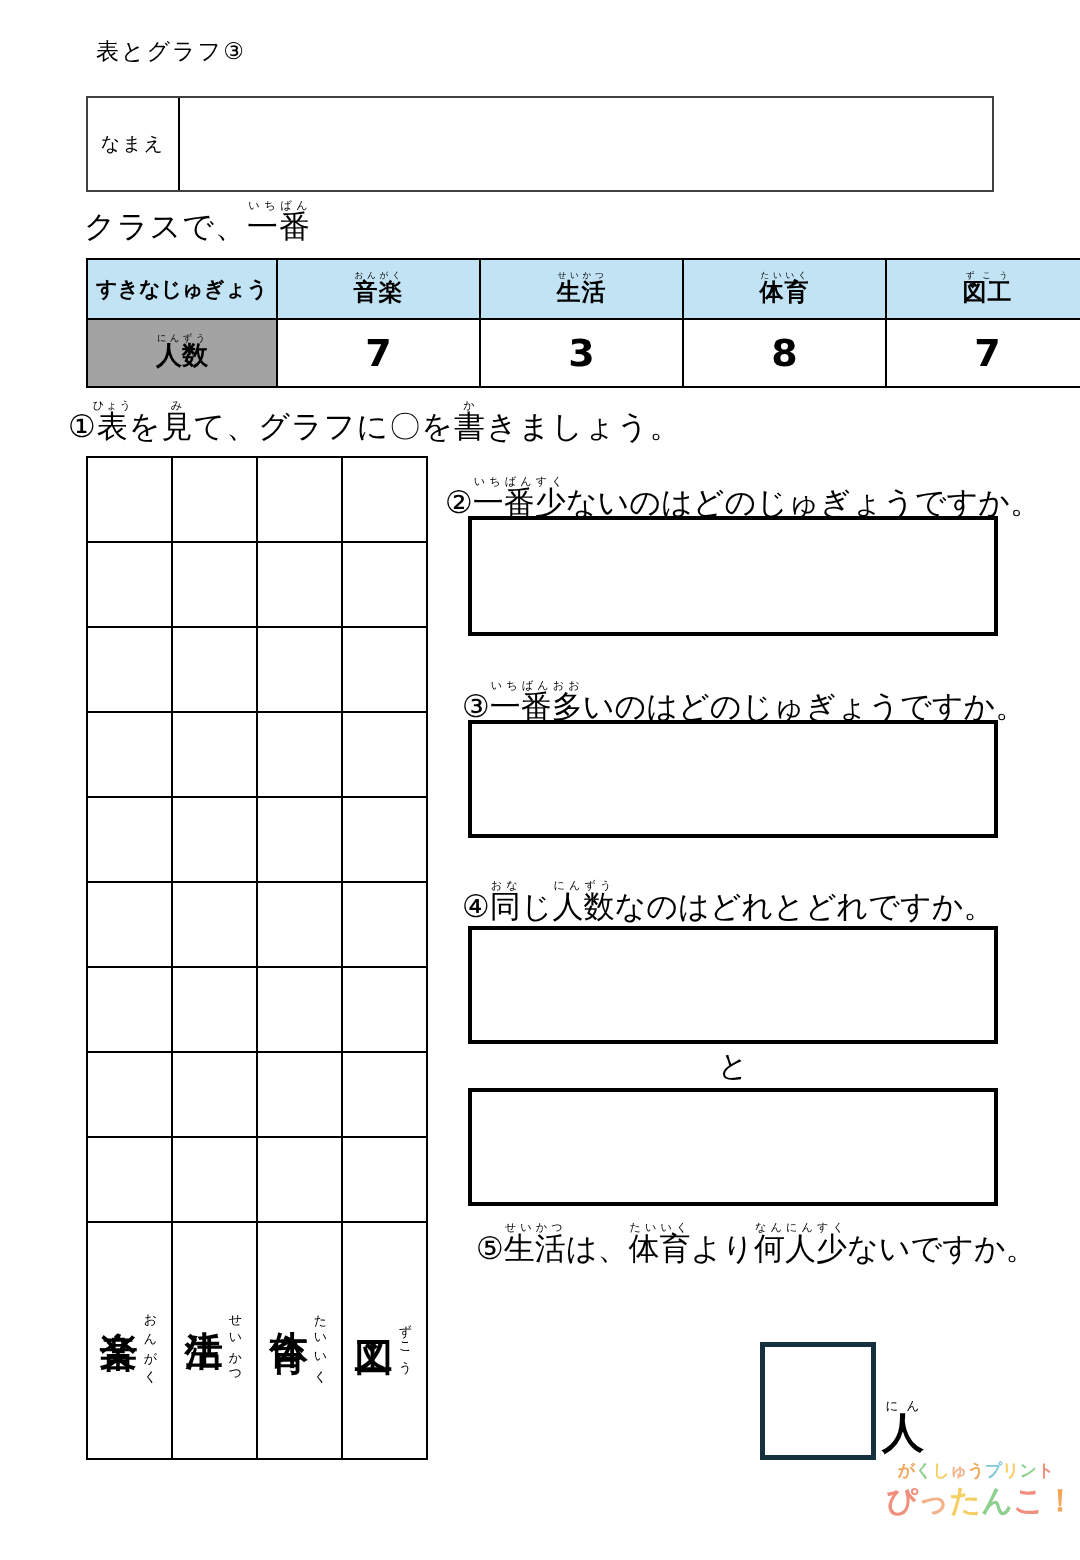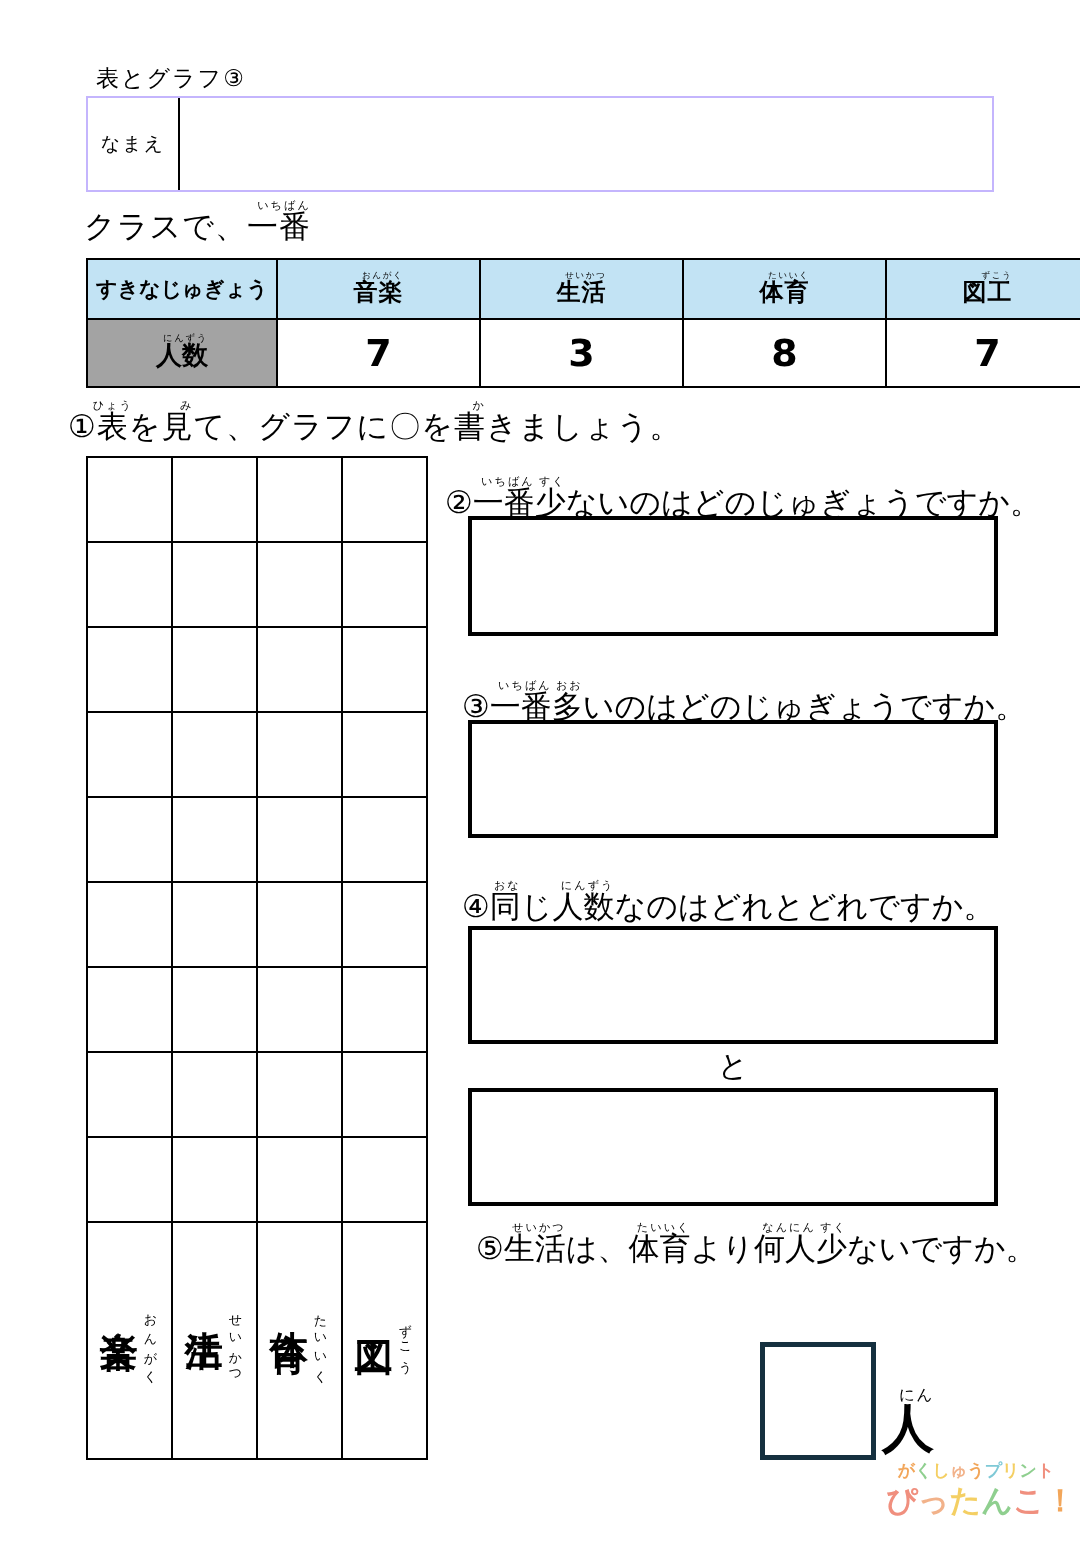"表とグラフ③" #worksheet-title { top: 63px -> 36px }
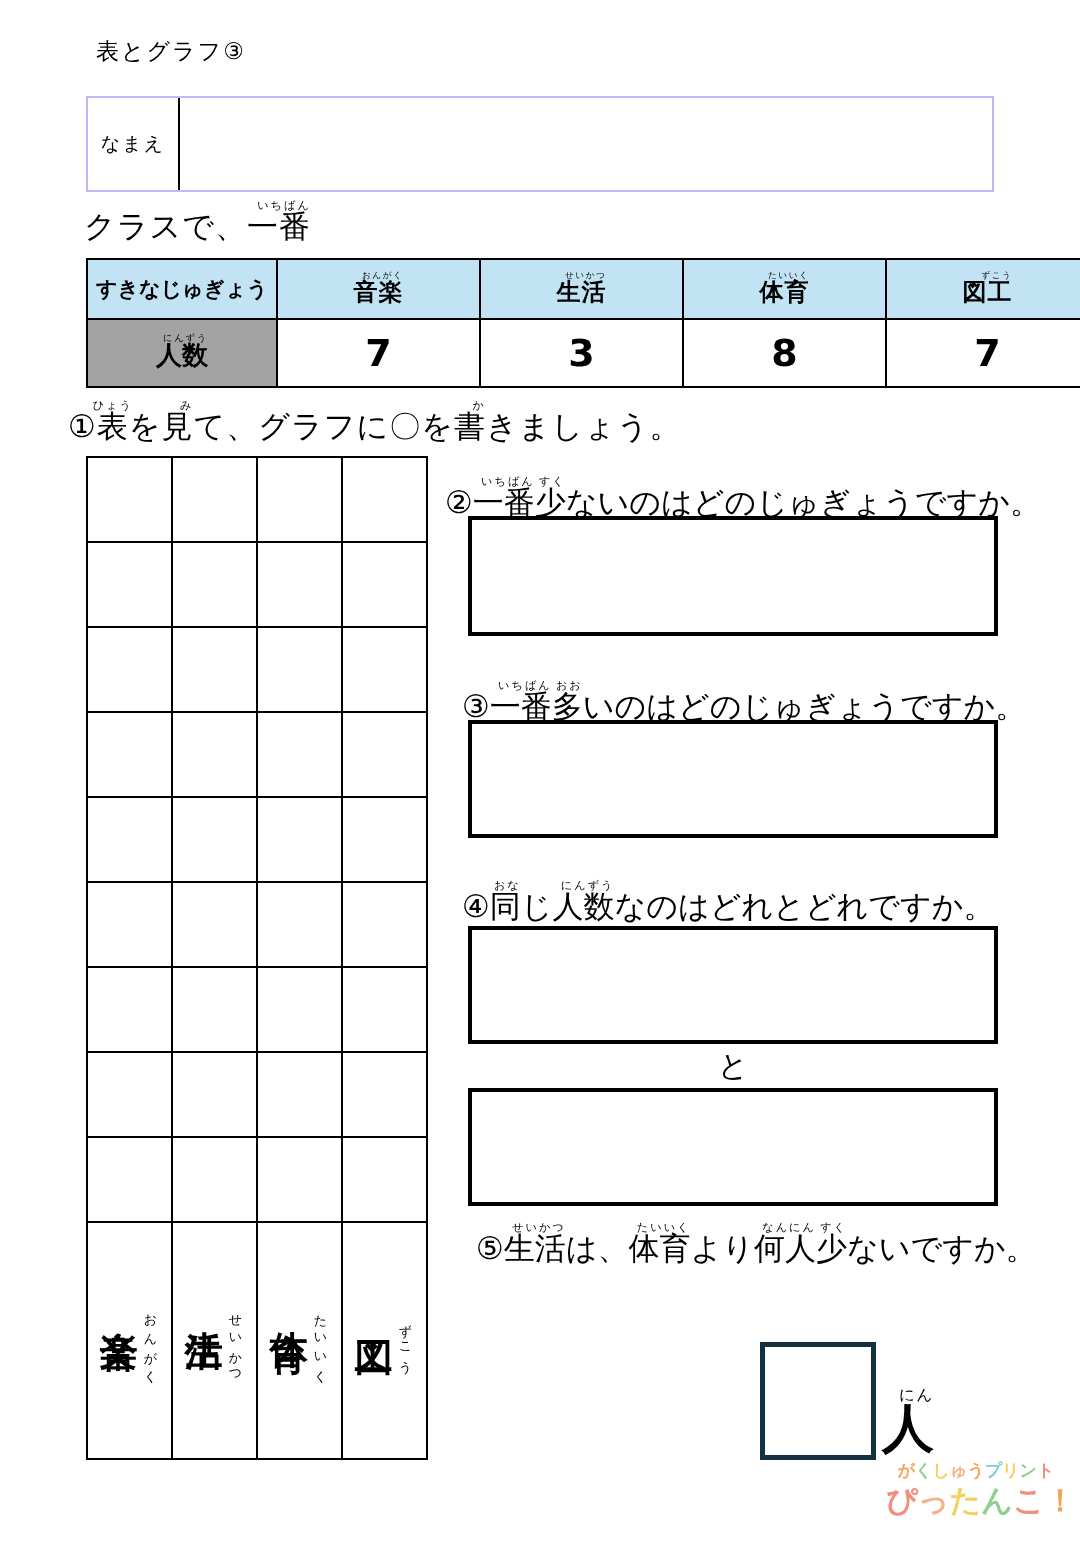"なまえ" #name-table { border: 2px solid #c4b5fd -> 2px solid #404040 }
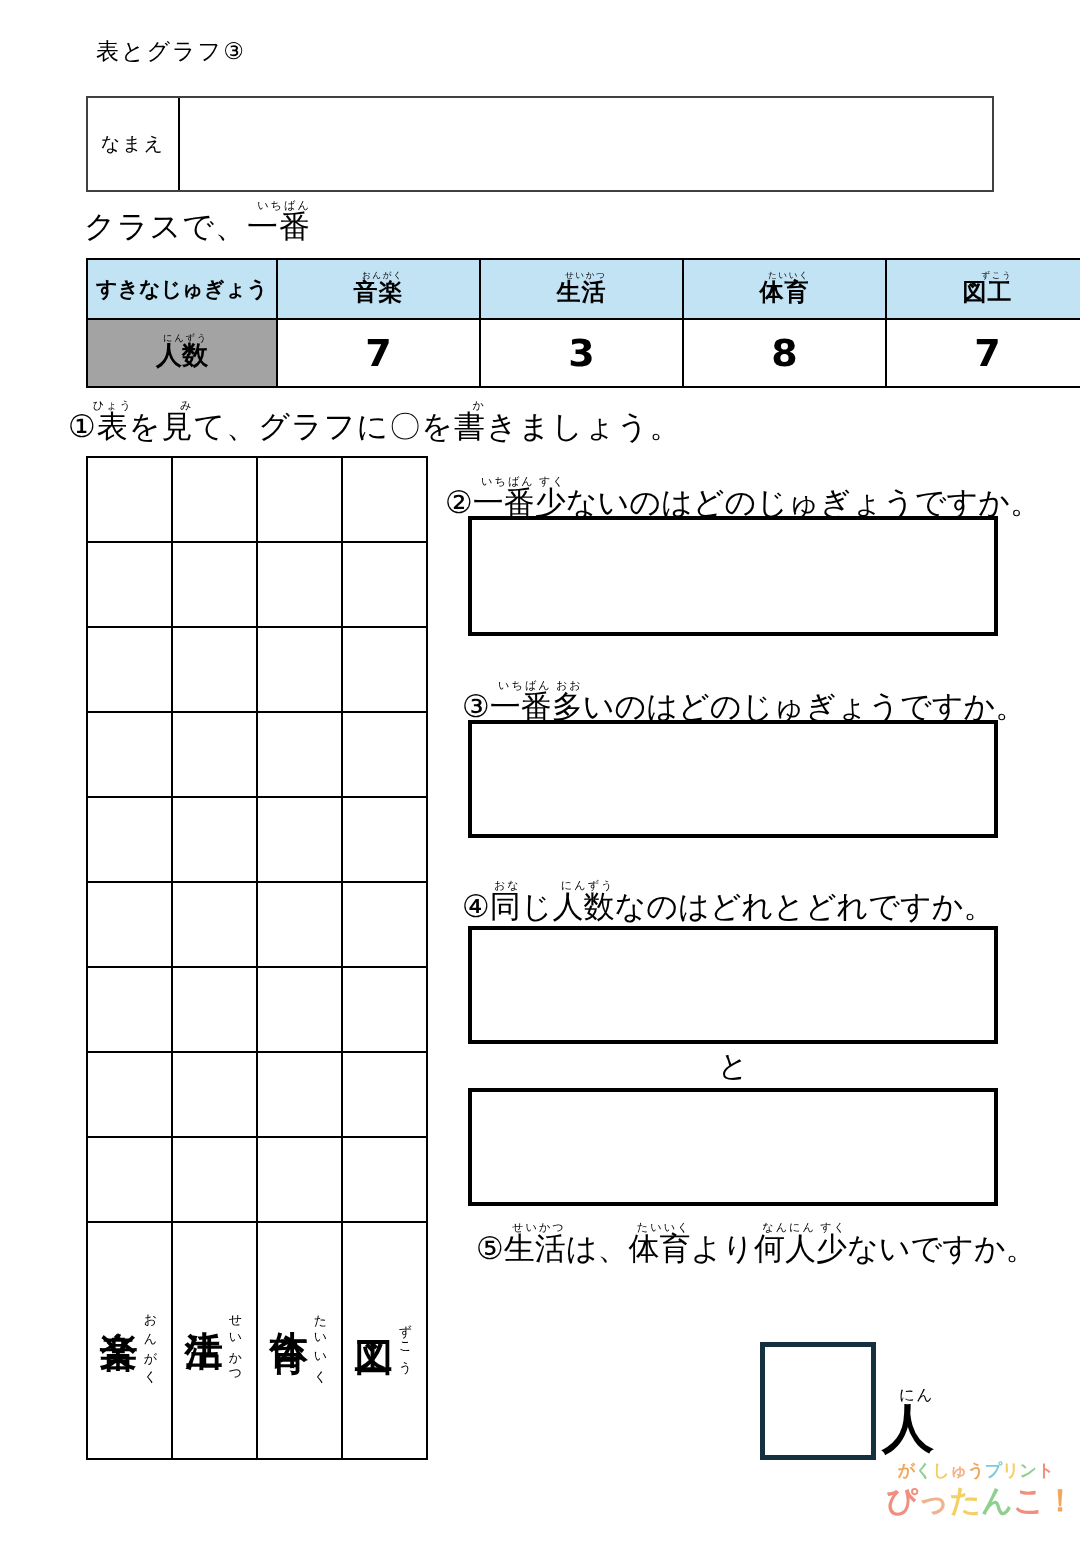"いちばん" rt { text-align: right -> none }
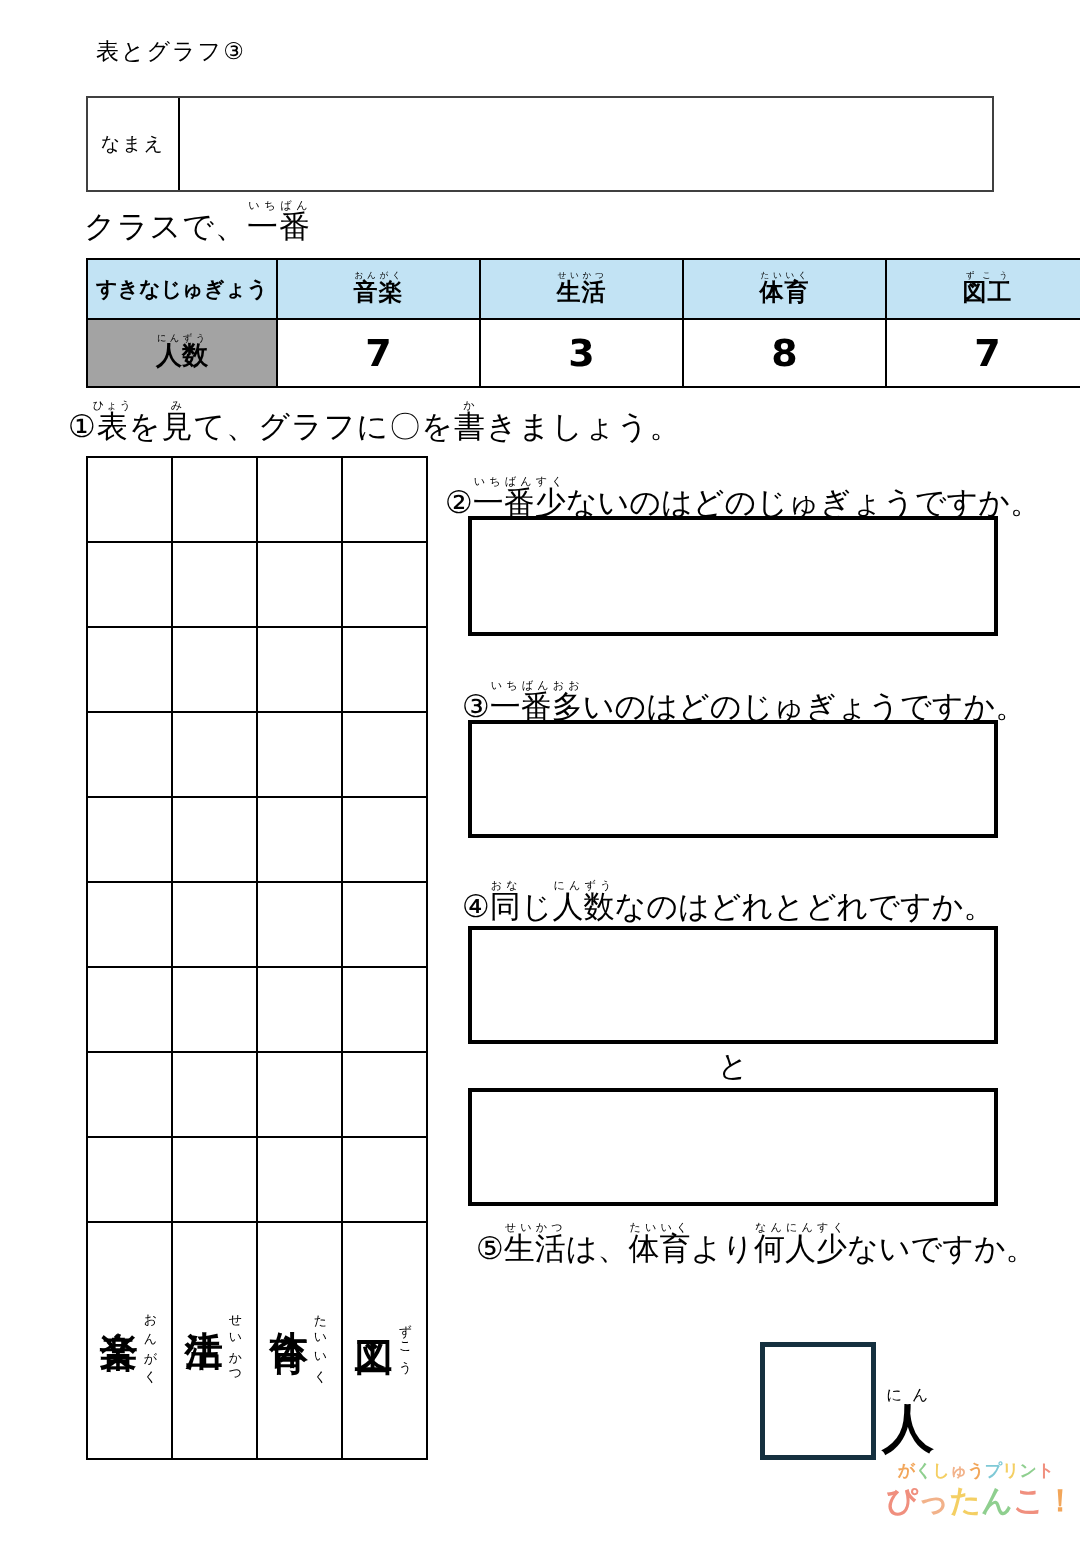"人にん" #q5-unit { font-size: 52px -> 42px }
